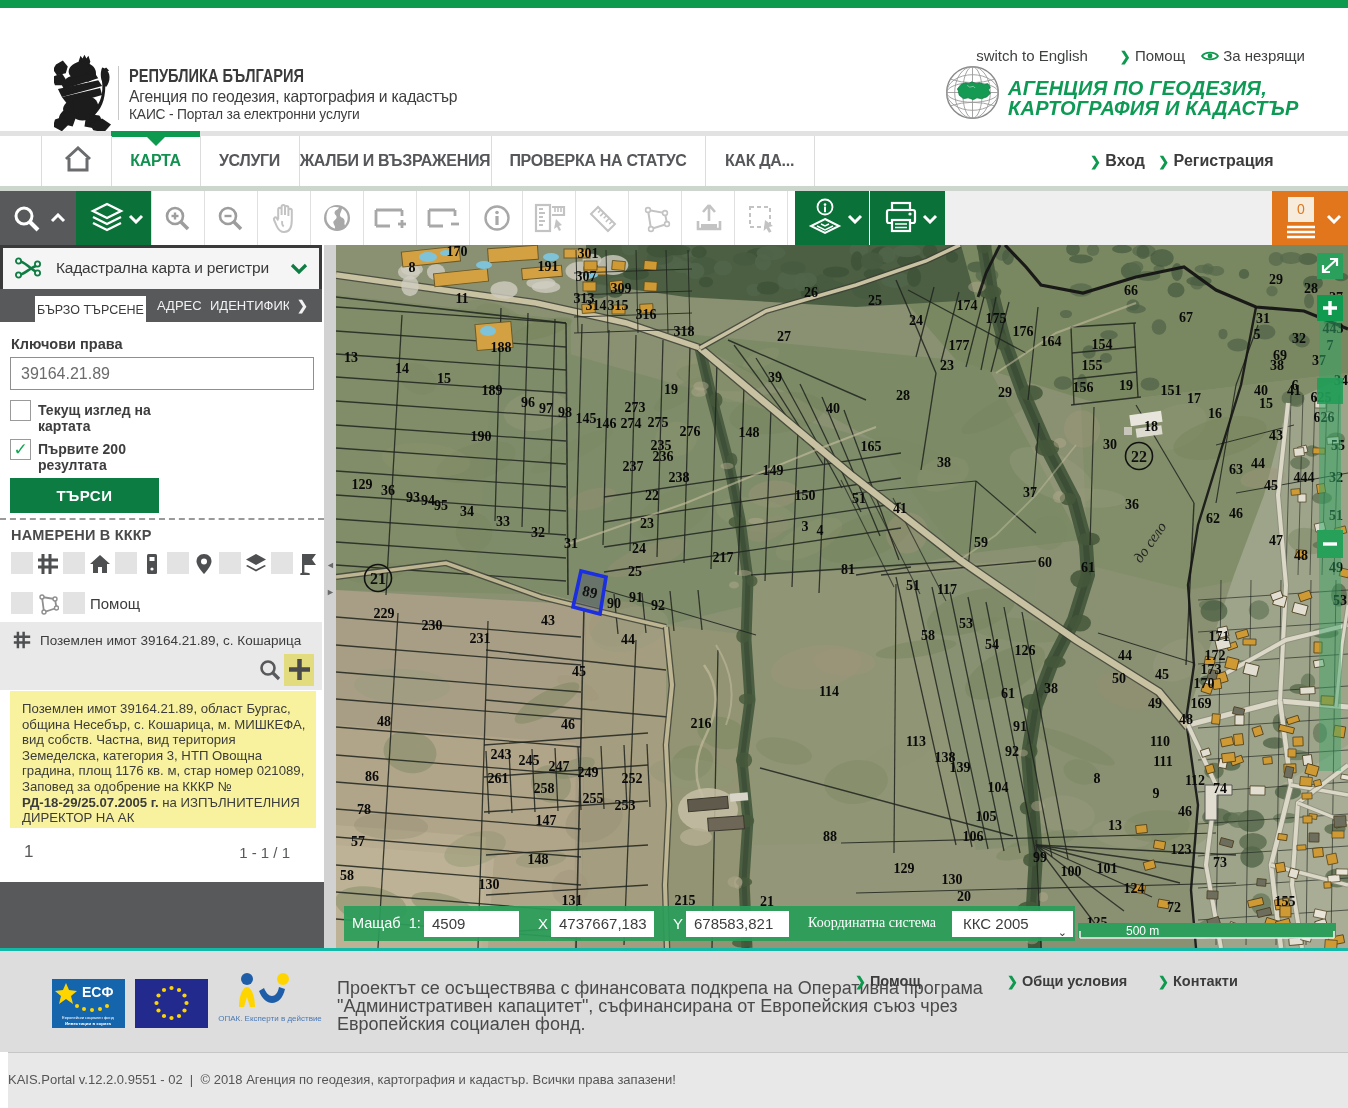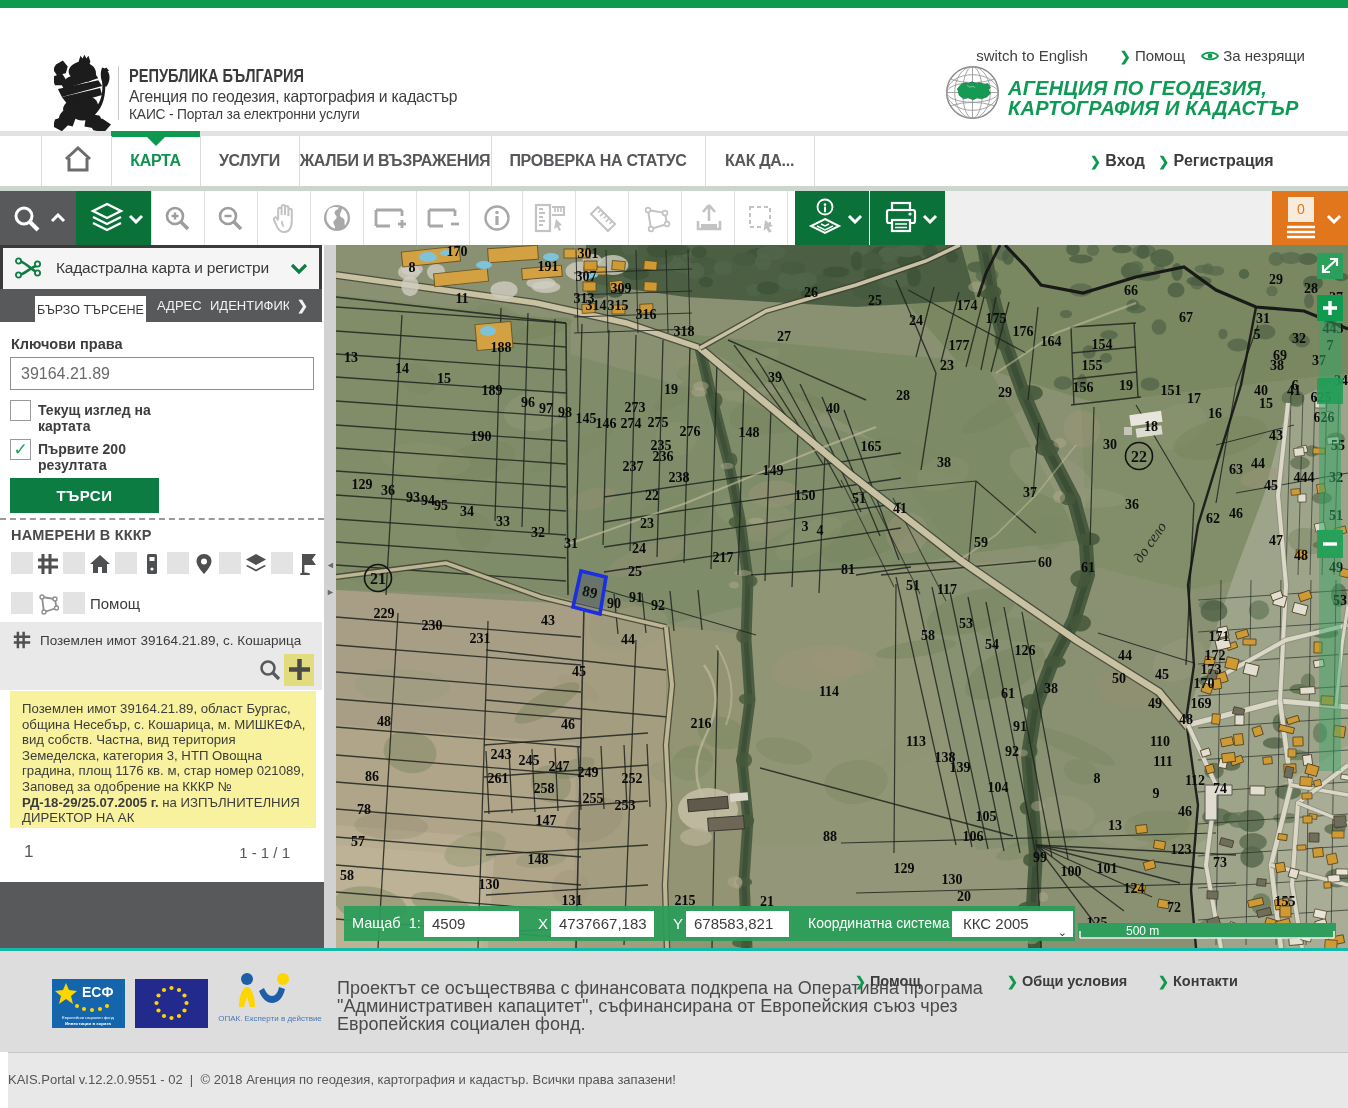"Координатна система" div.lbl { font-family: none -> Liberation Serif, serif }
